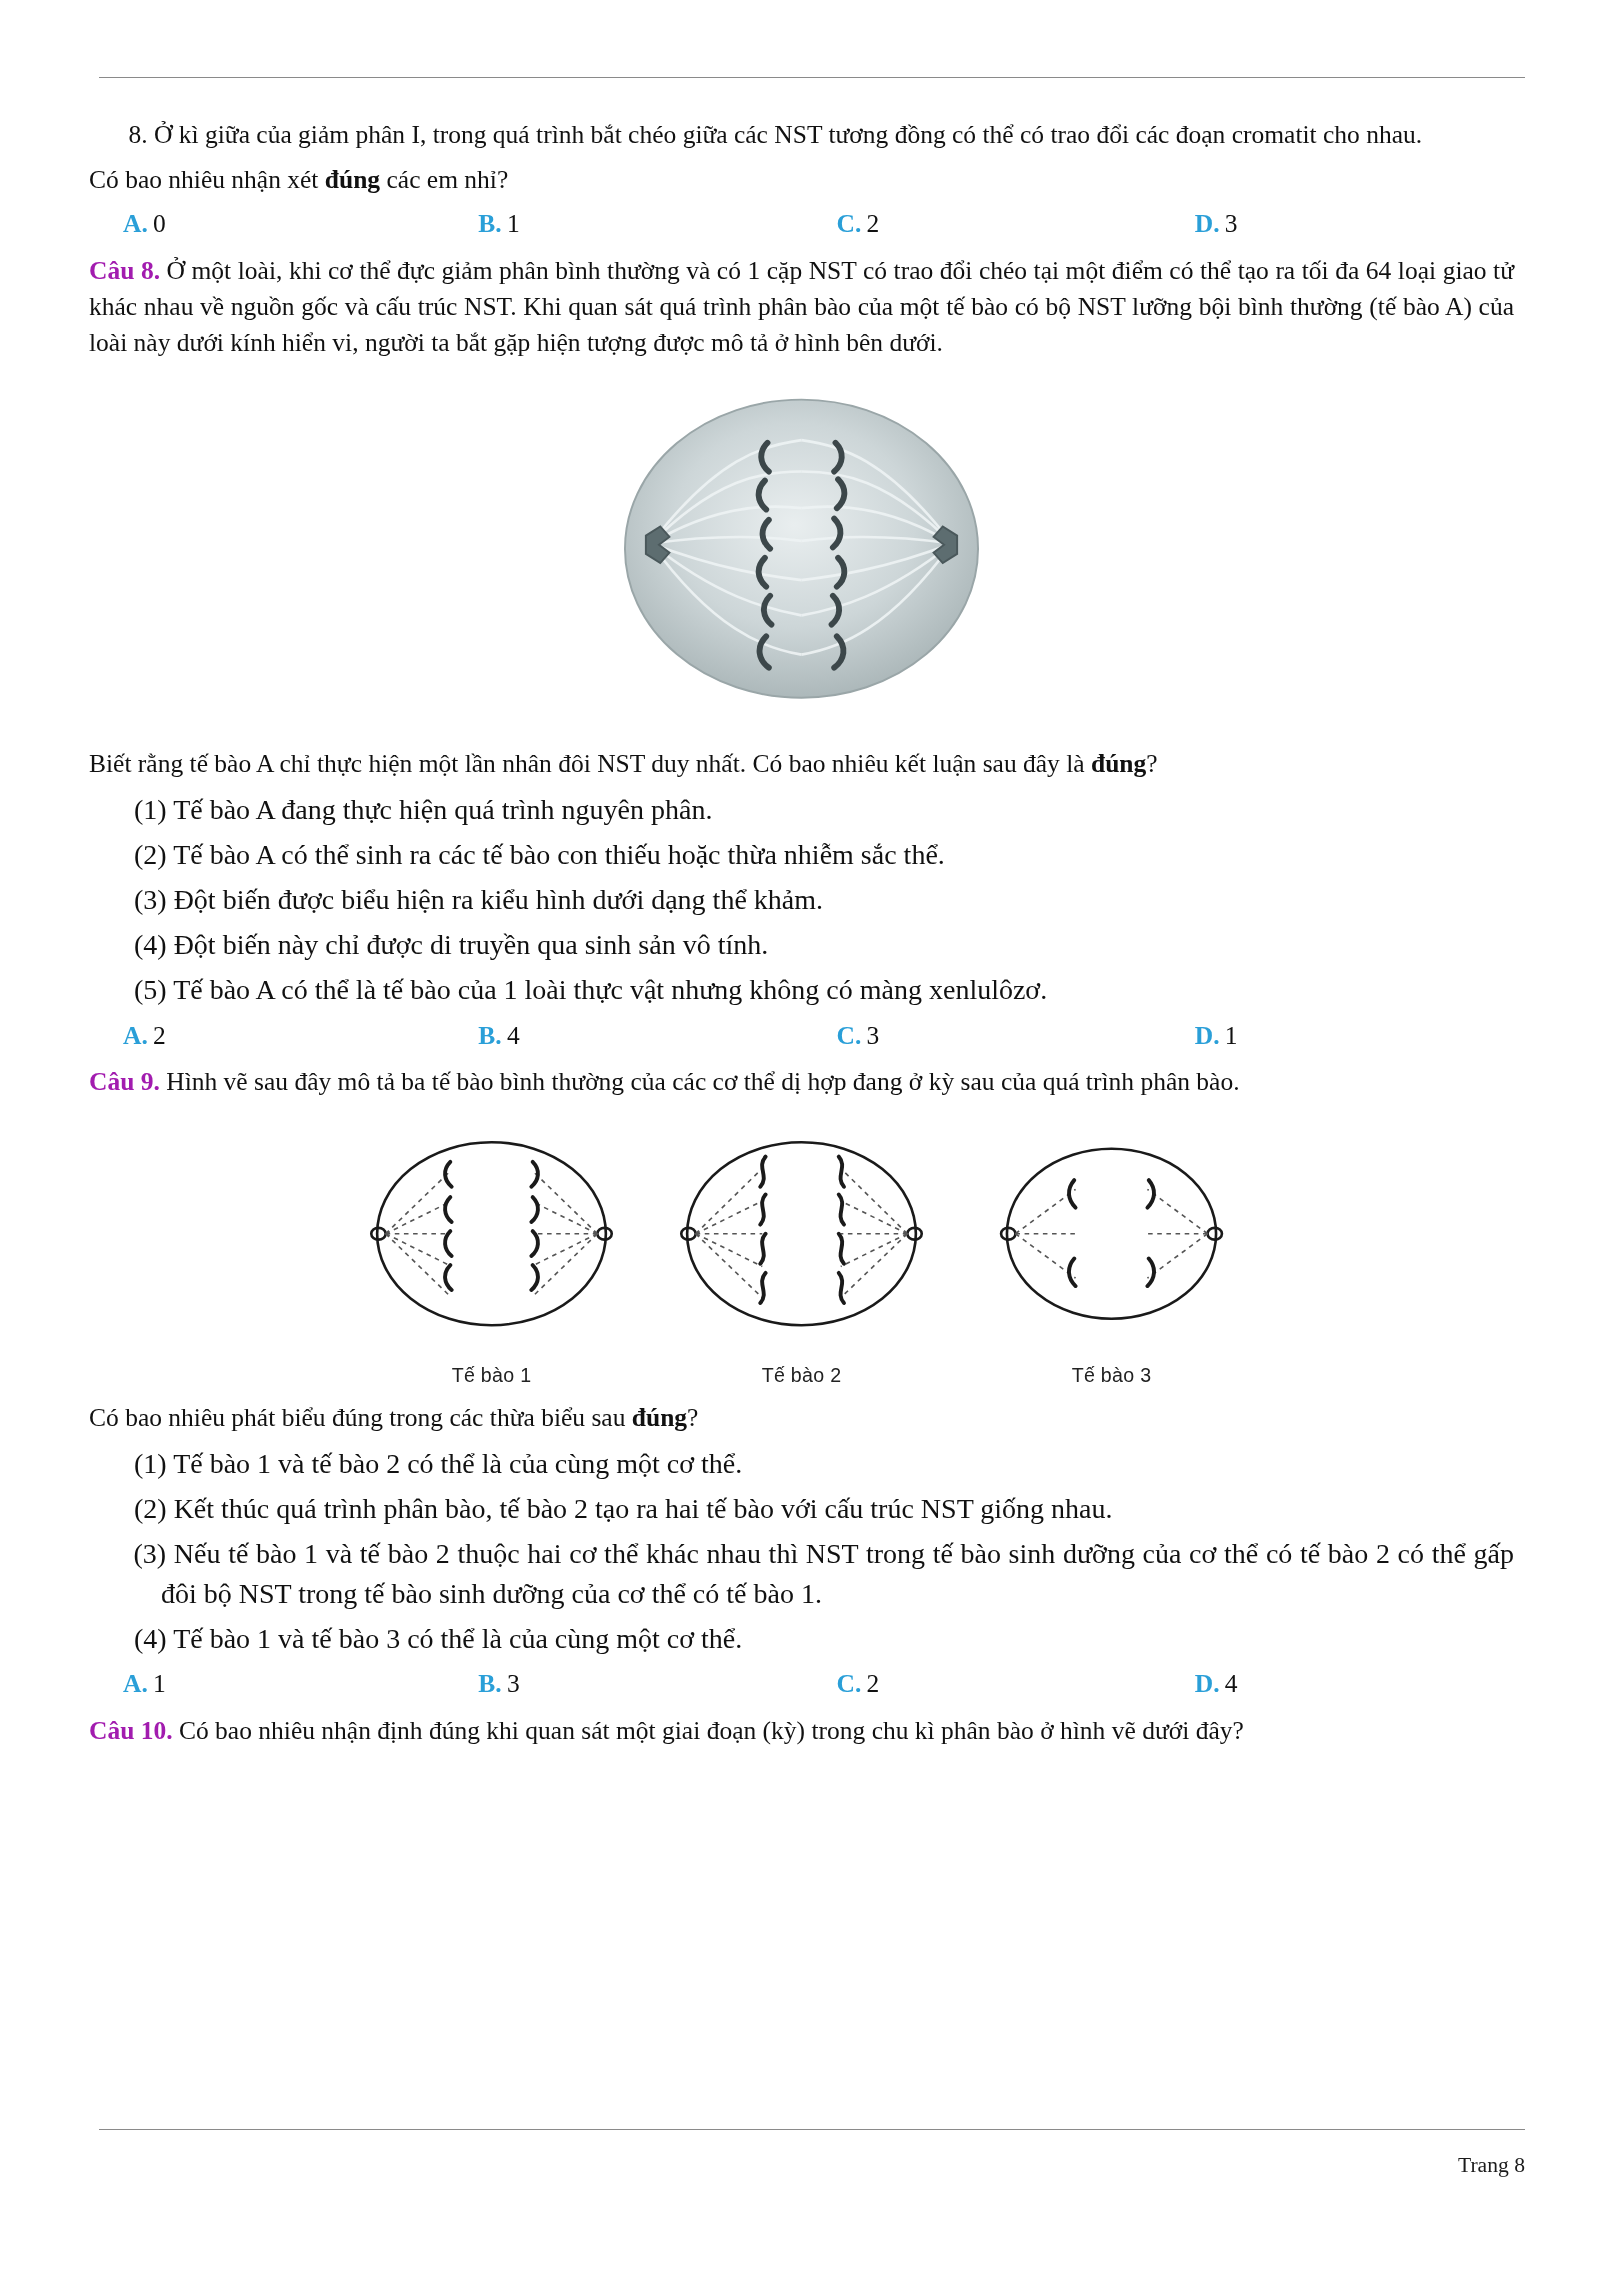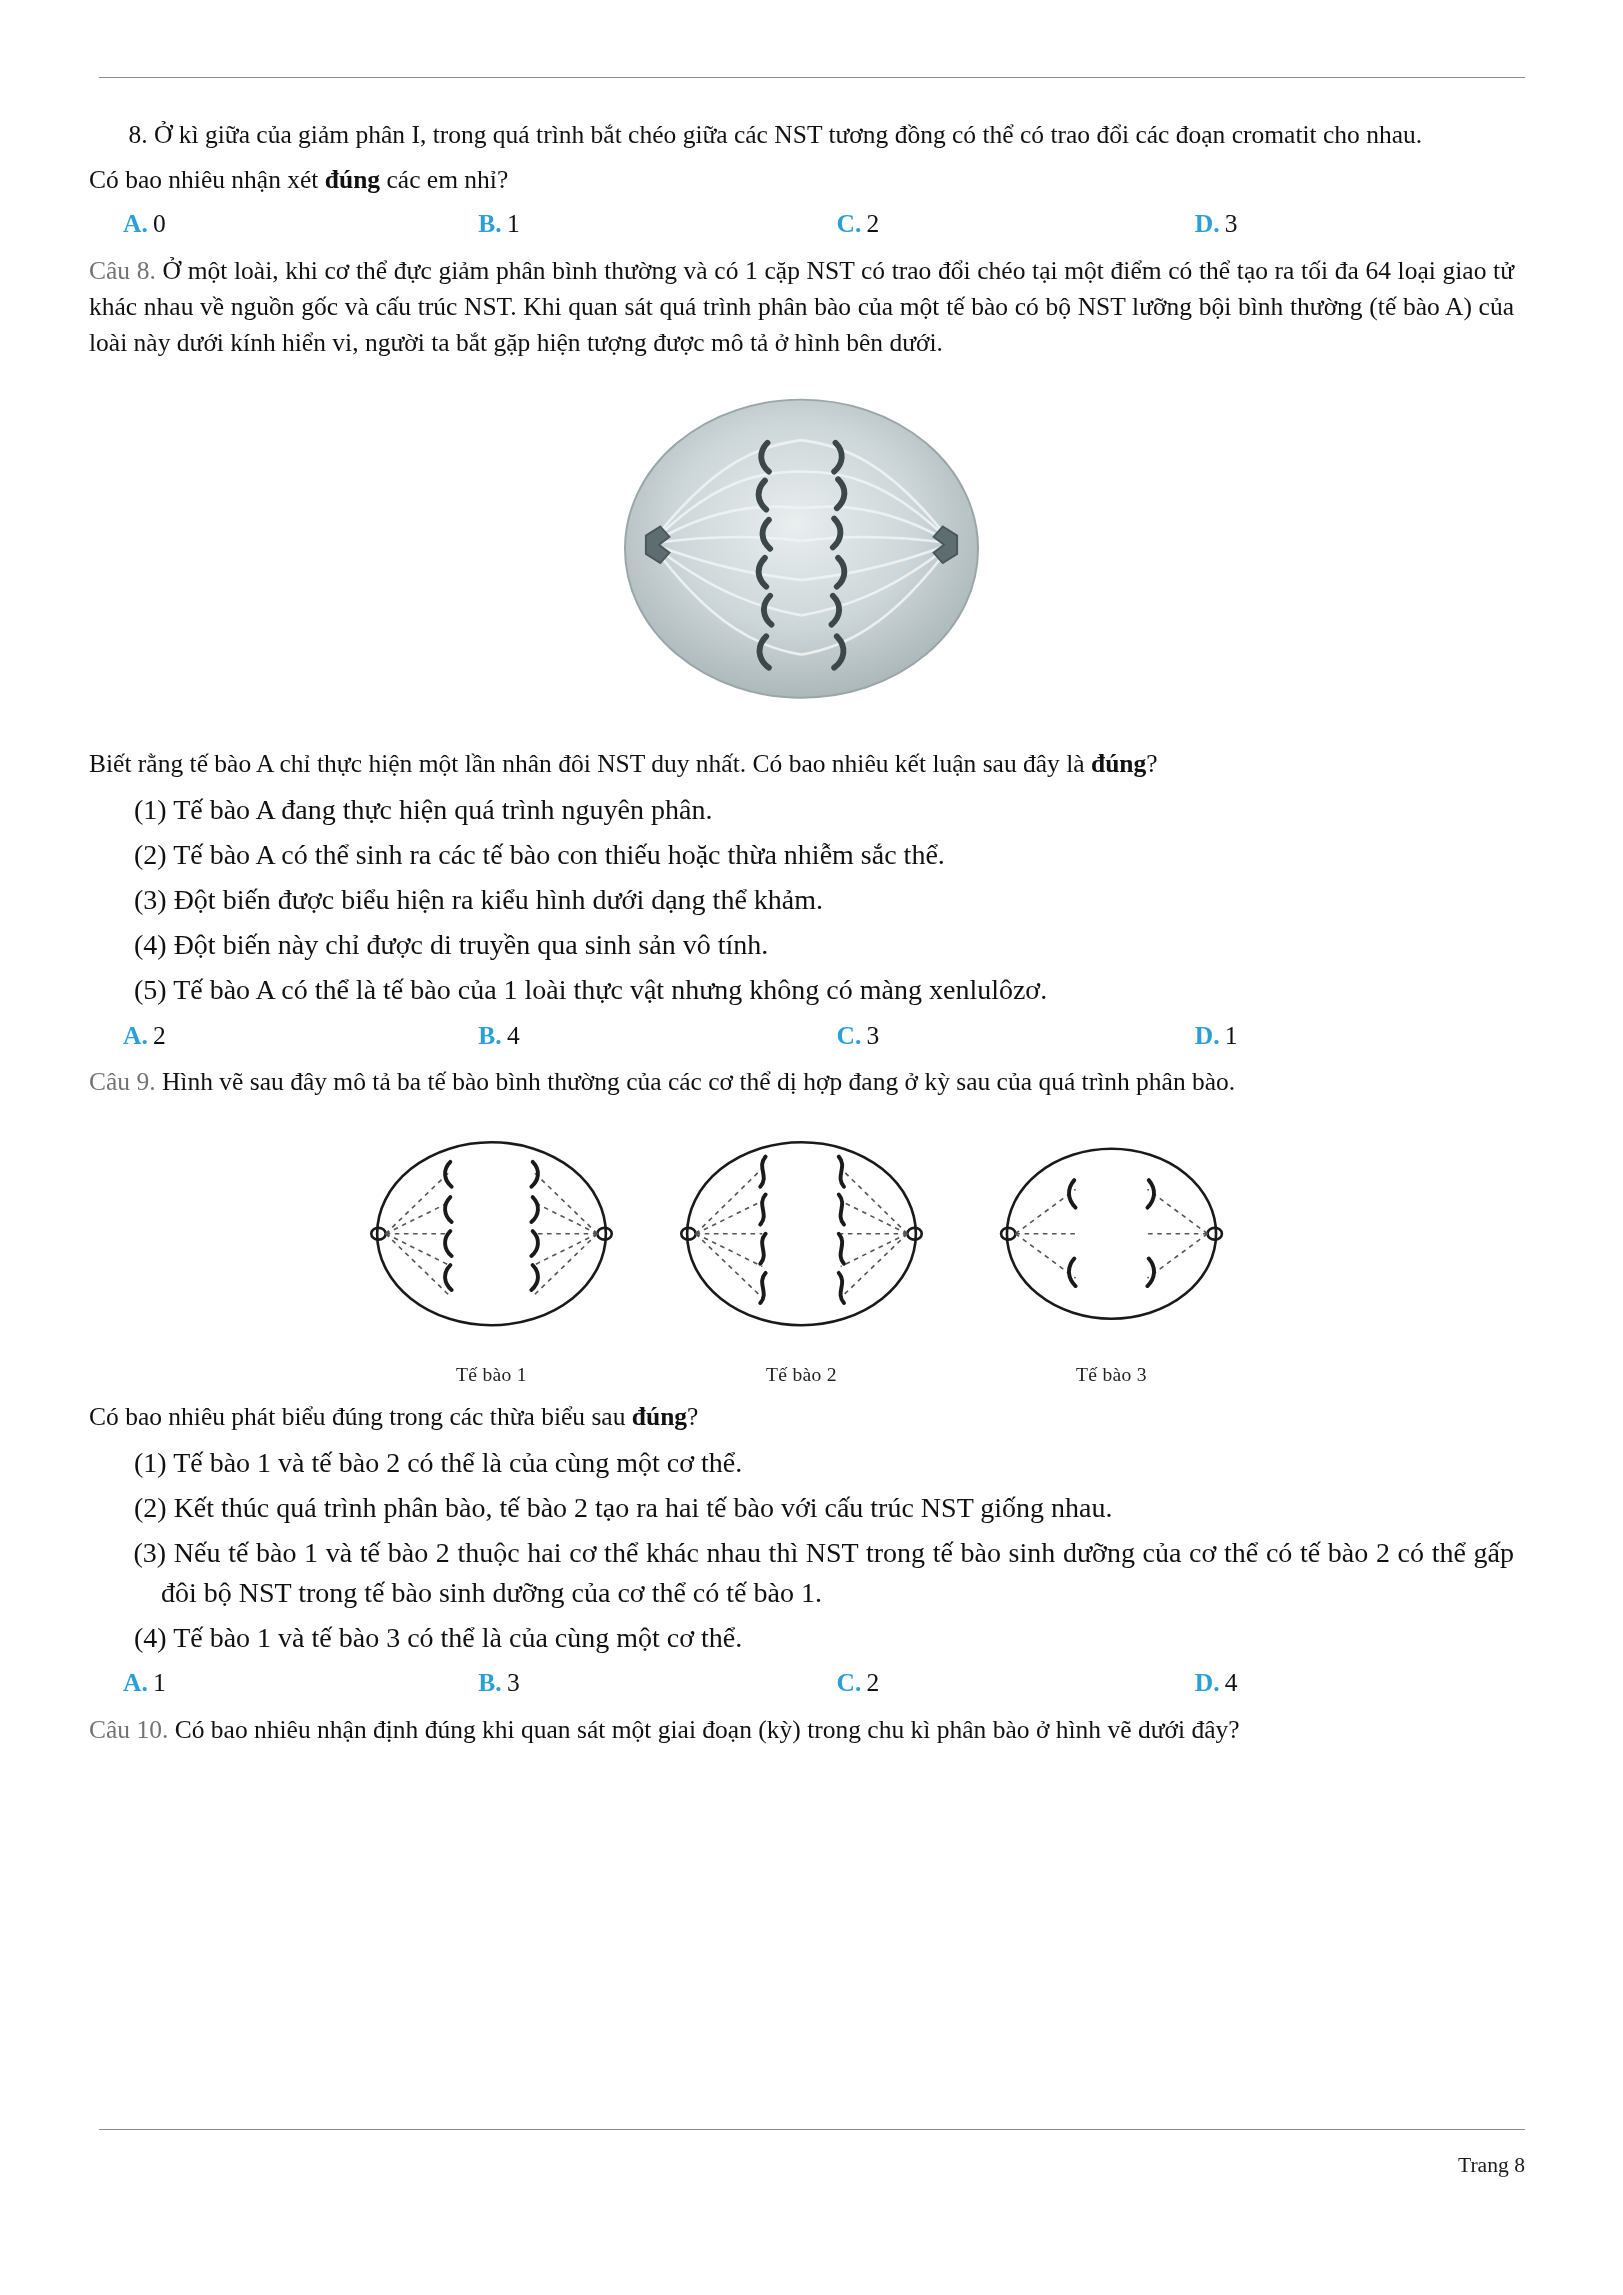"Câu 8." .q-label { color: #737373 -> #a21caf; font-weight: normal -> bold }
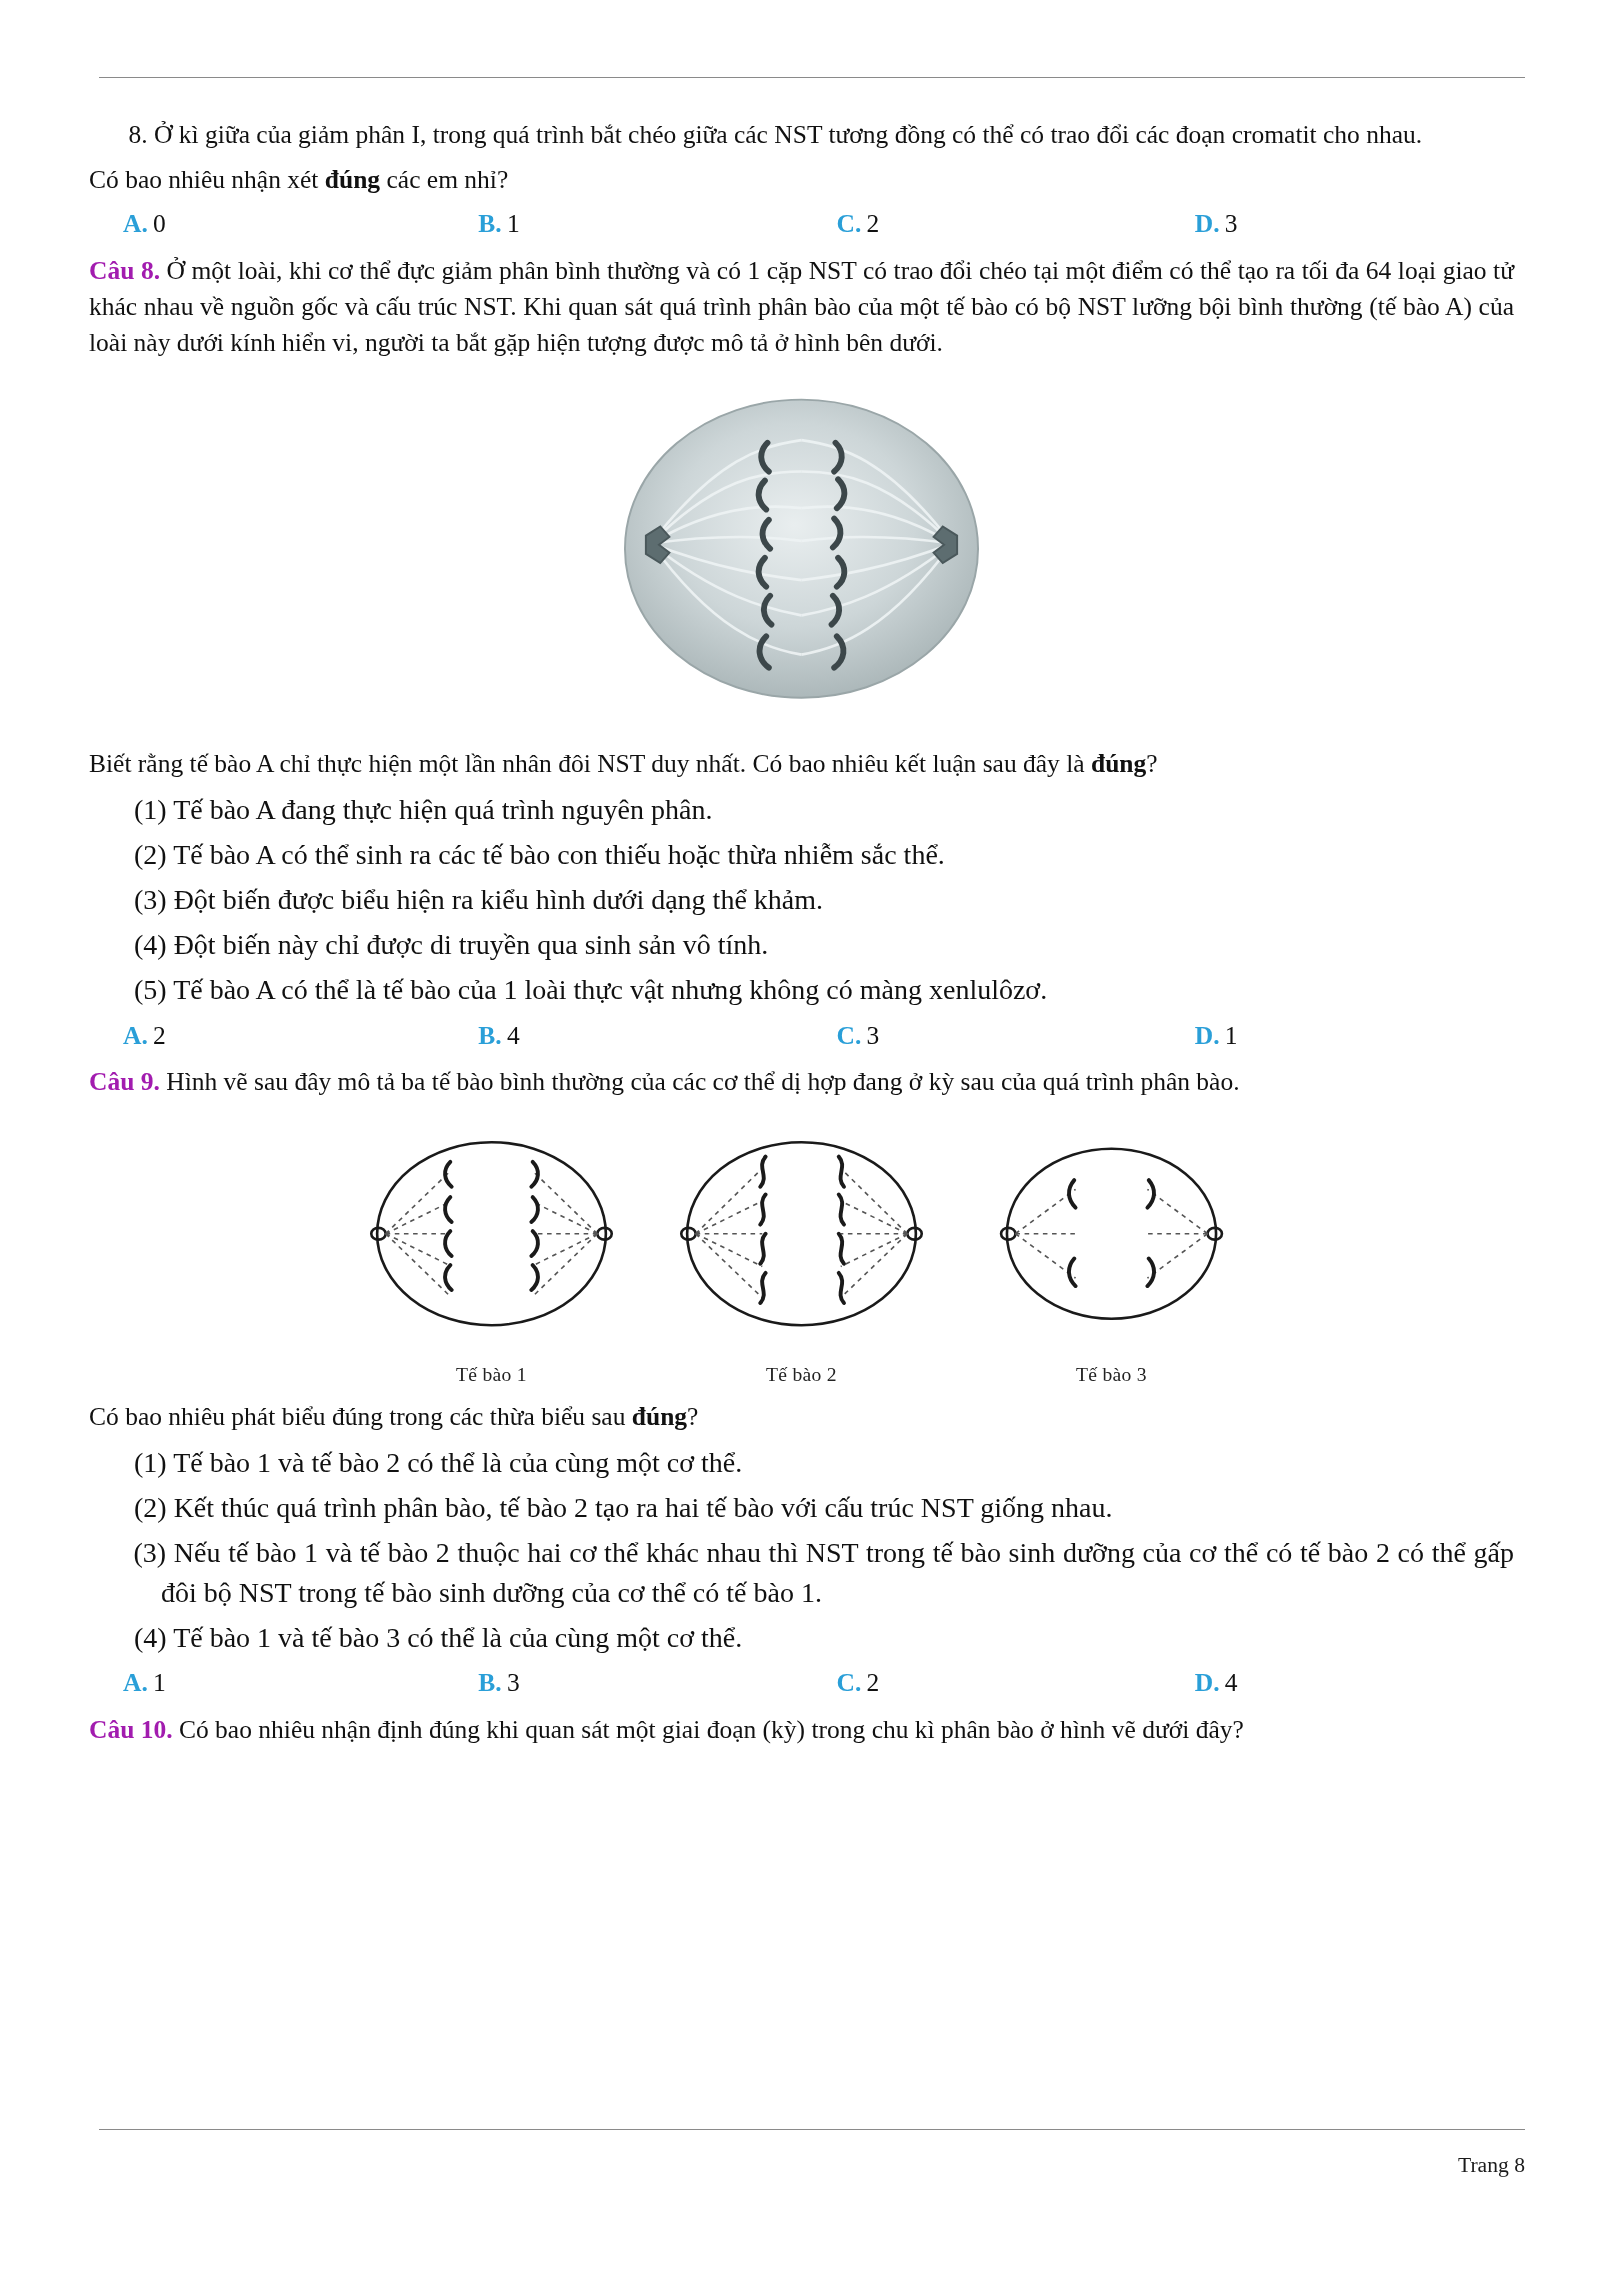"Tế bào 1" .cellcap { font-family: Liberation Serif, serif -> Liberation Sans, sans-serif }
